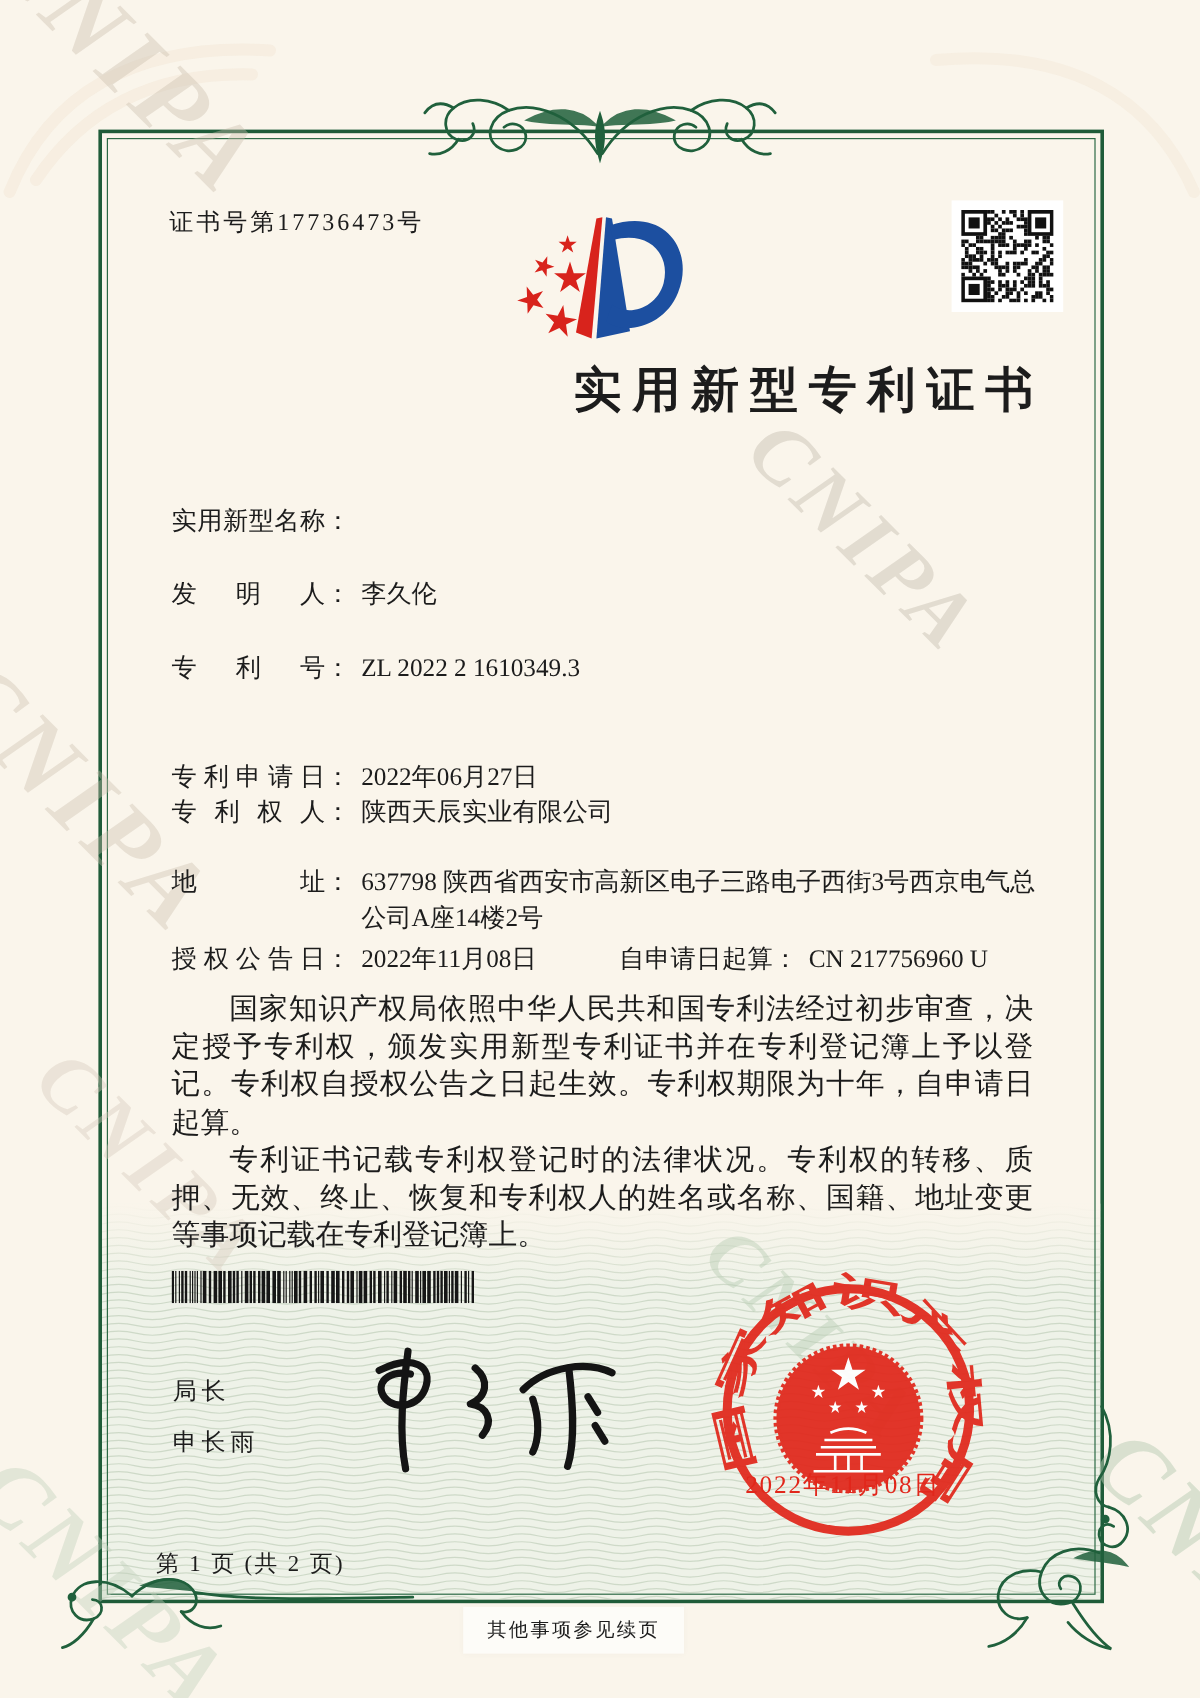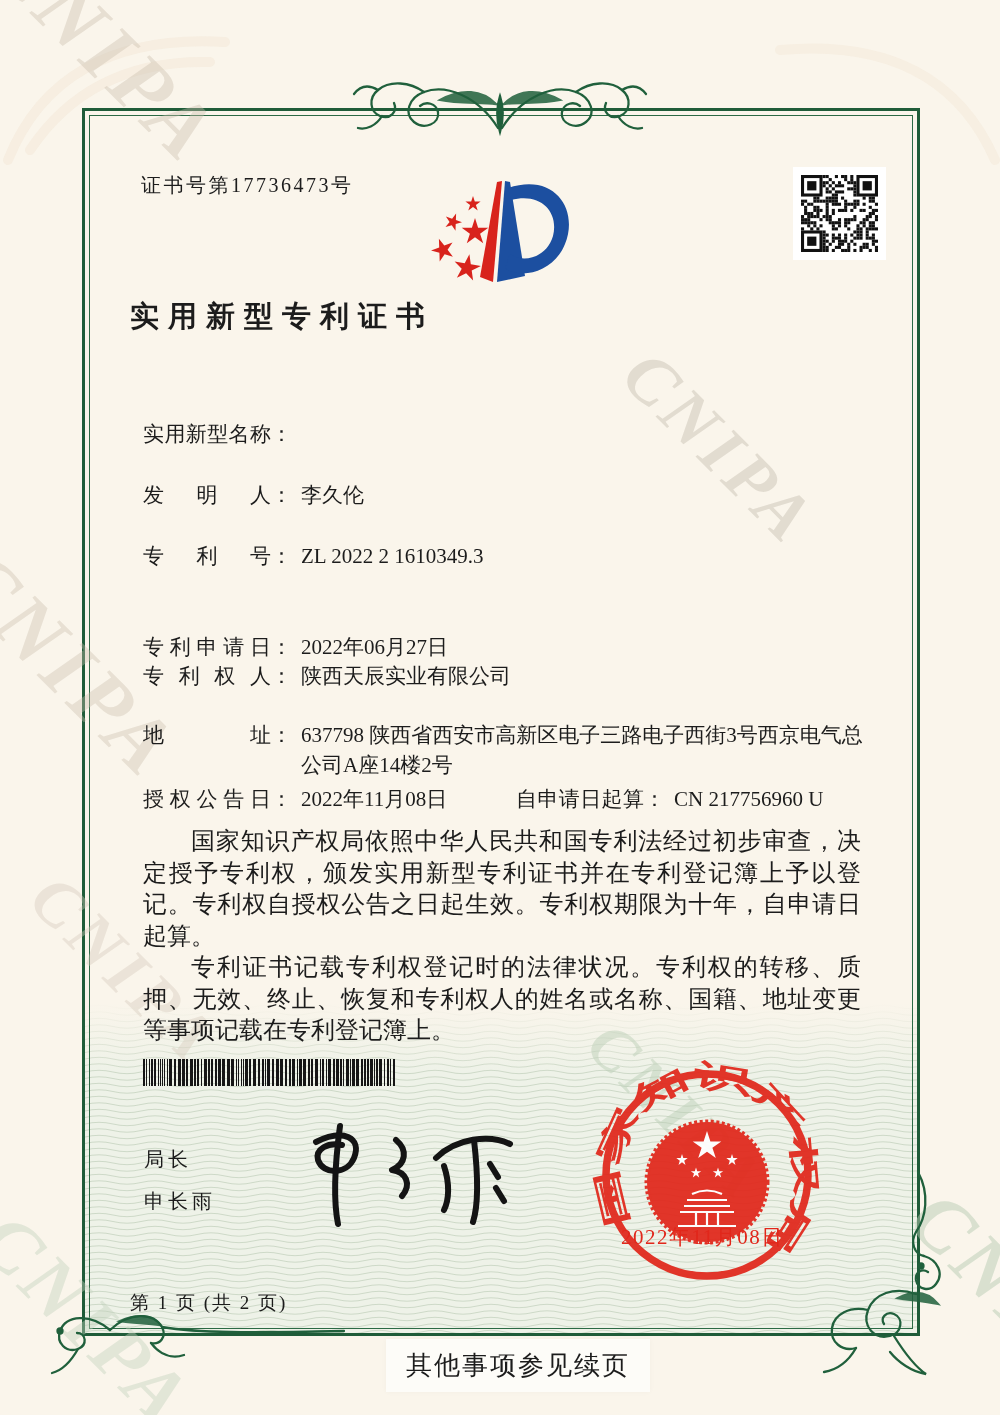"实用新型专利证书" .title { font-size: 29px -> 40px; text-align: left -> right }
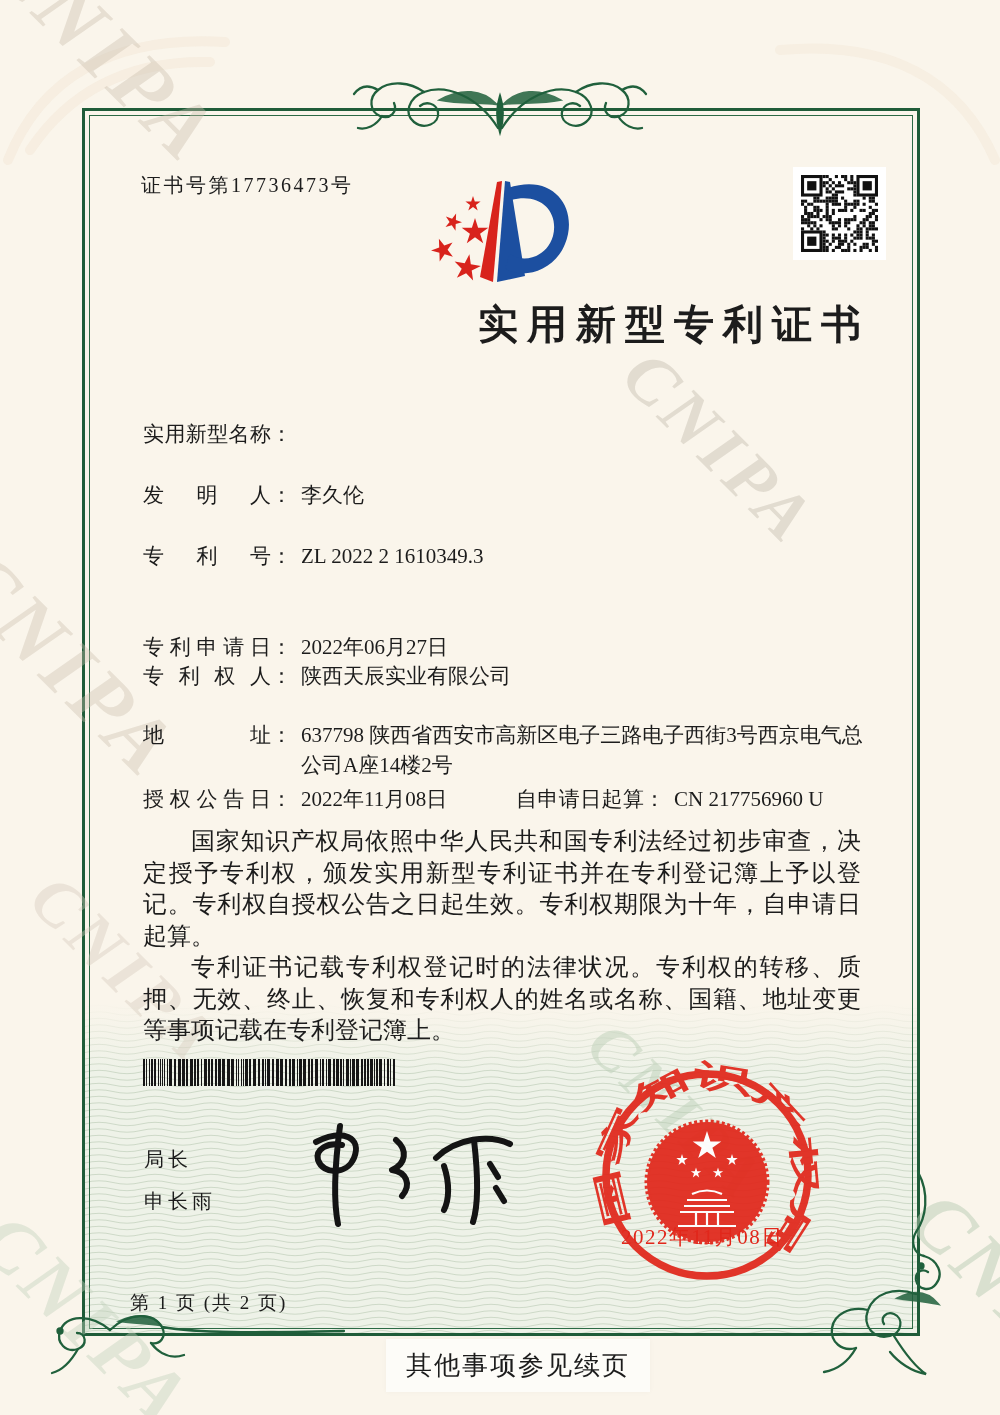"其他事项参见续页" .footer-note { font-size: 26px -> 16px }
